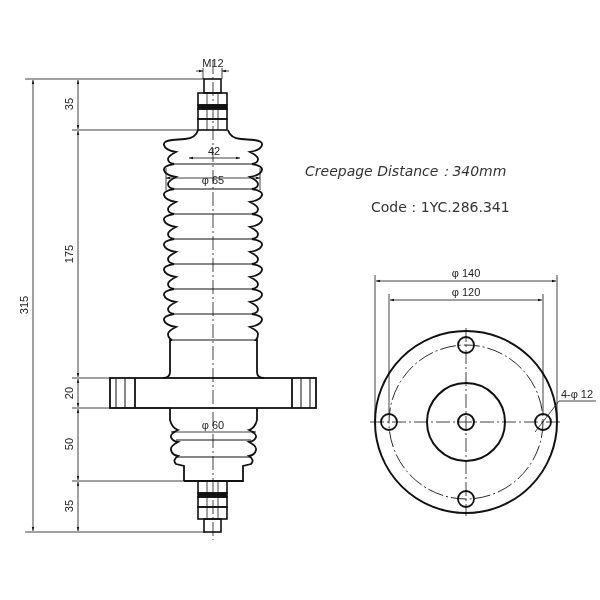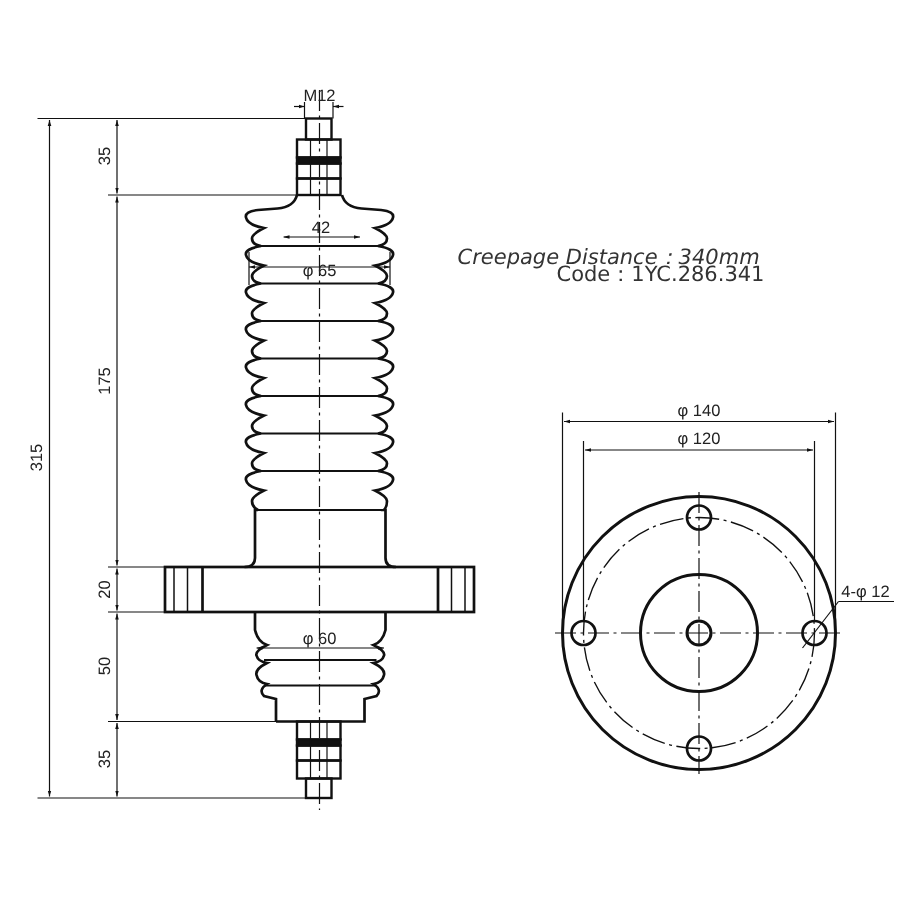"Code：1YC.286.341" div.spec { top: 174px -> 199px }
